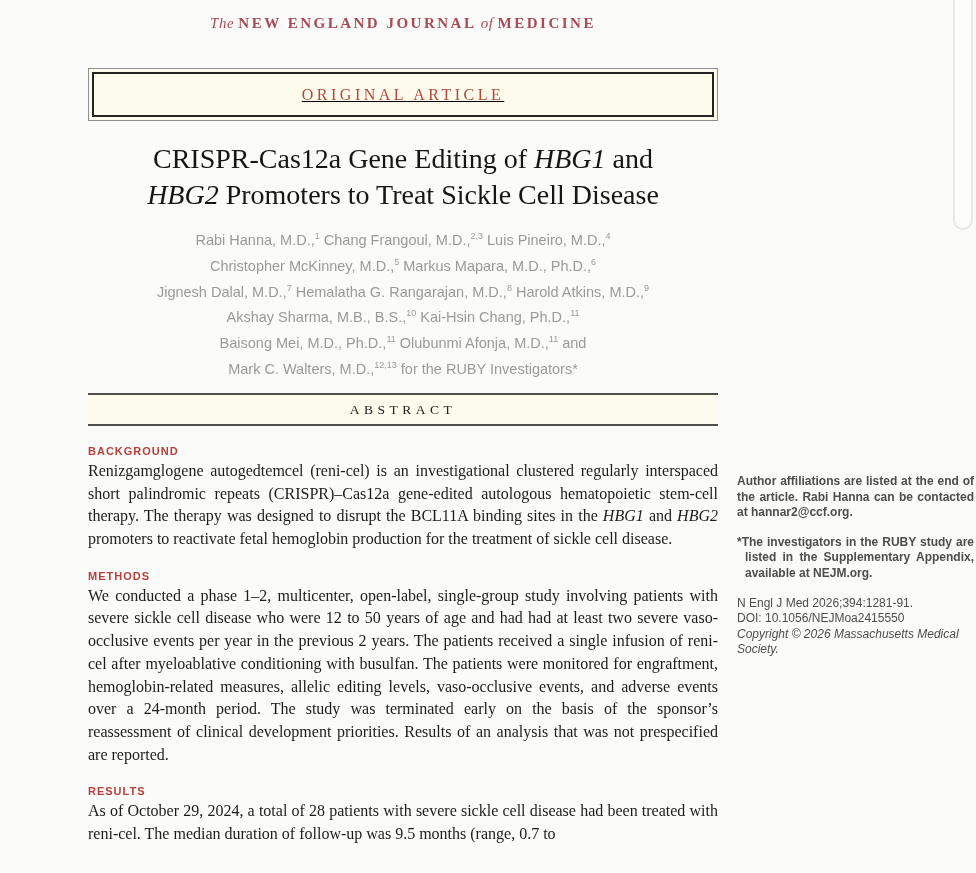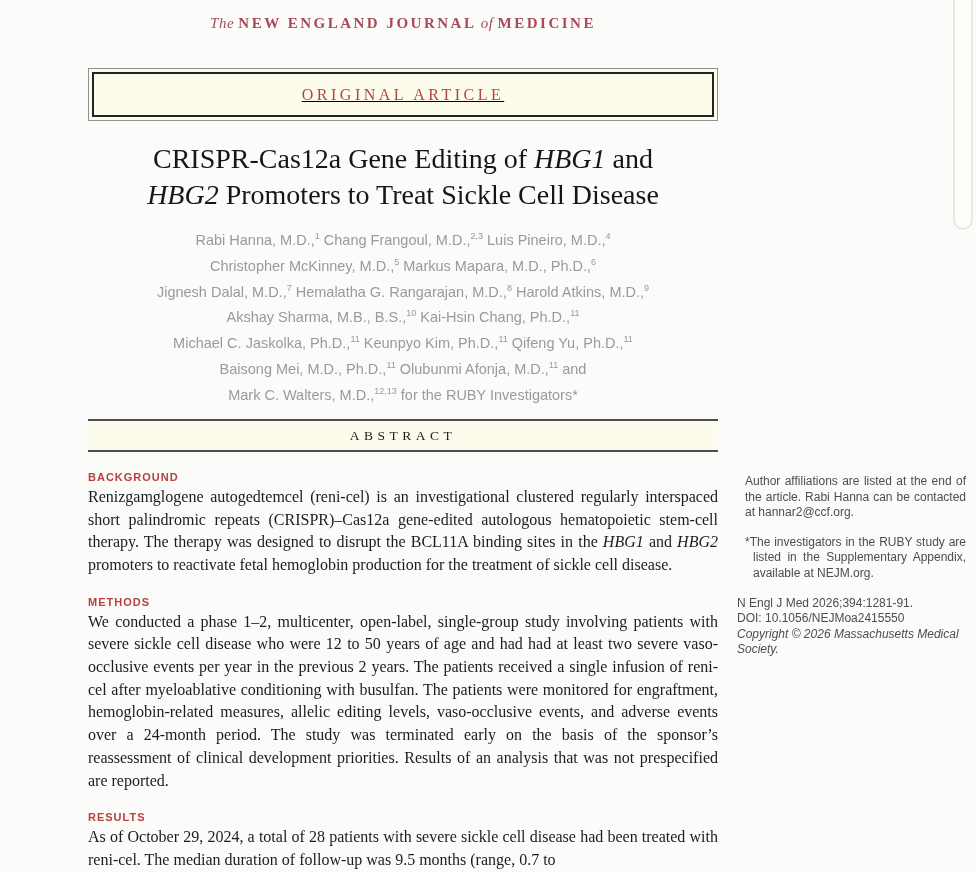"Michael C. Jaskolka, Ph.D.,11 Keunpyo" div { html: <div><span>Michael C. Jaskolka, Ph.D.,</span><sup>11</sup><span> Keunpyo Kim, Ph.D.,</span><sup>11</sup><span> Qifeng Yu, Ph.D.,</span><sup>11</sup></div> -> none }
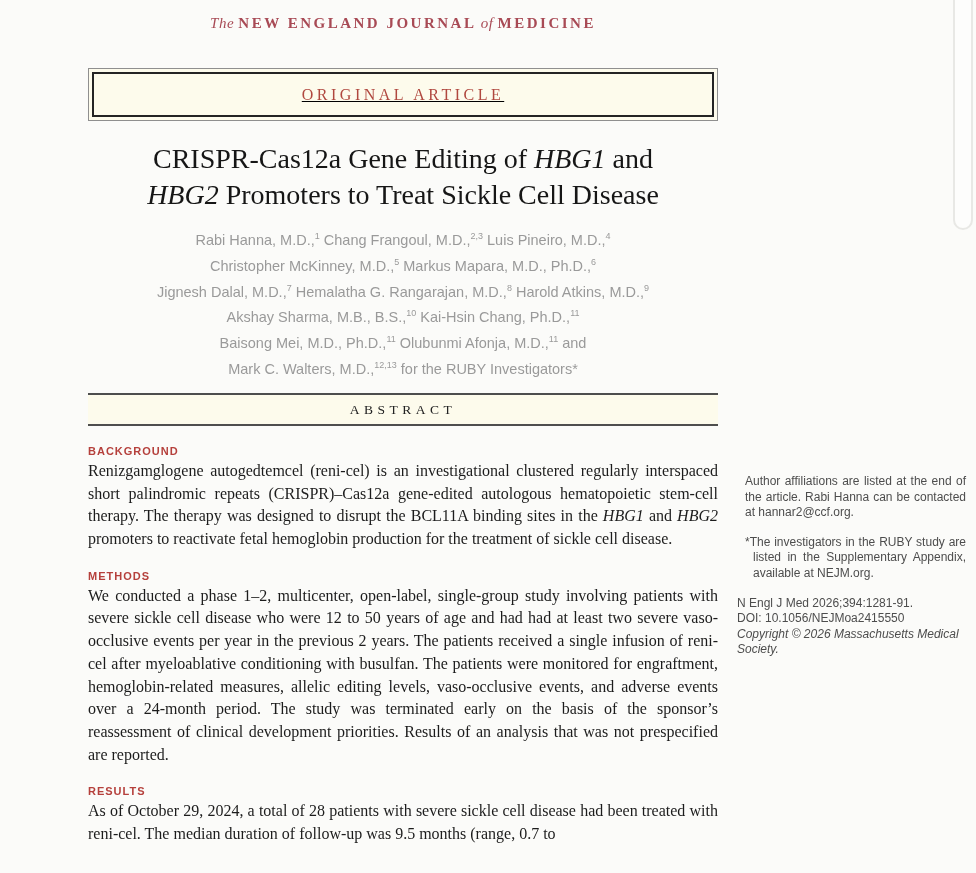"Author affiliations are listed at" .sidebar .note { font-weight: none -> bold; margin: 0 8px 14px -> 0 0 14px }
